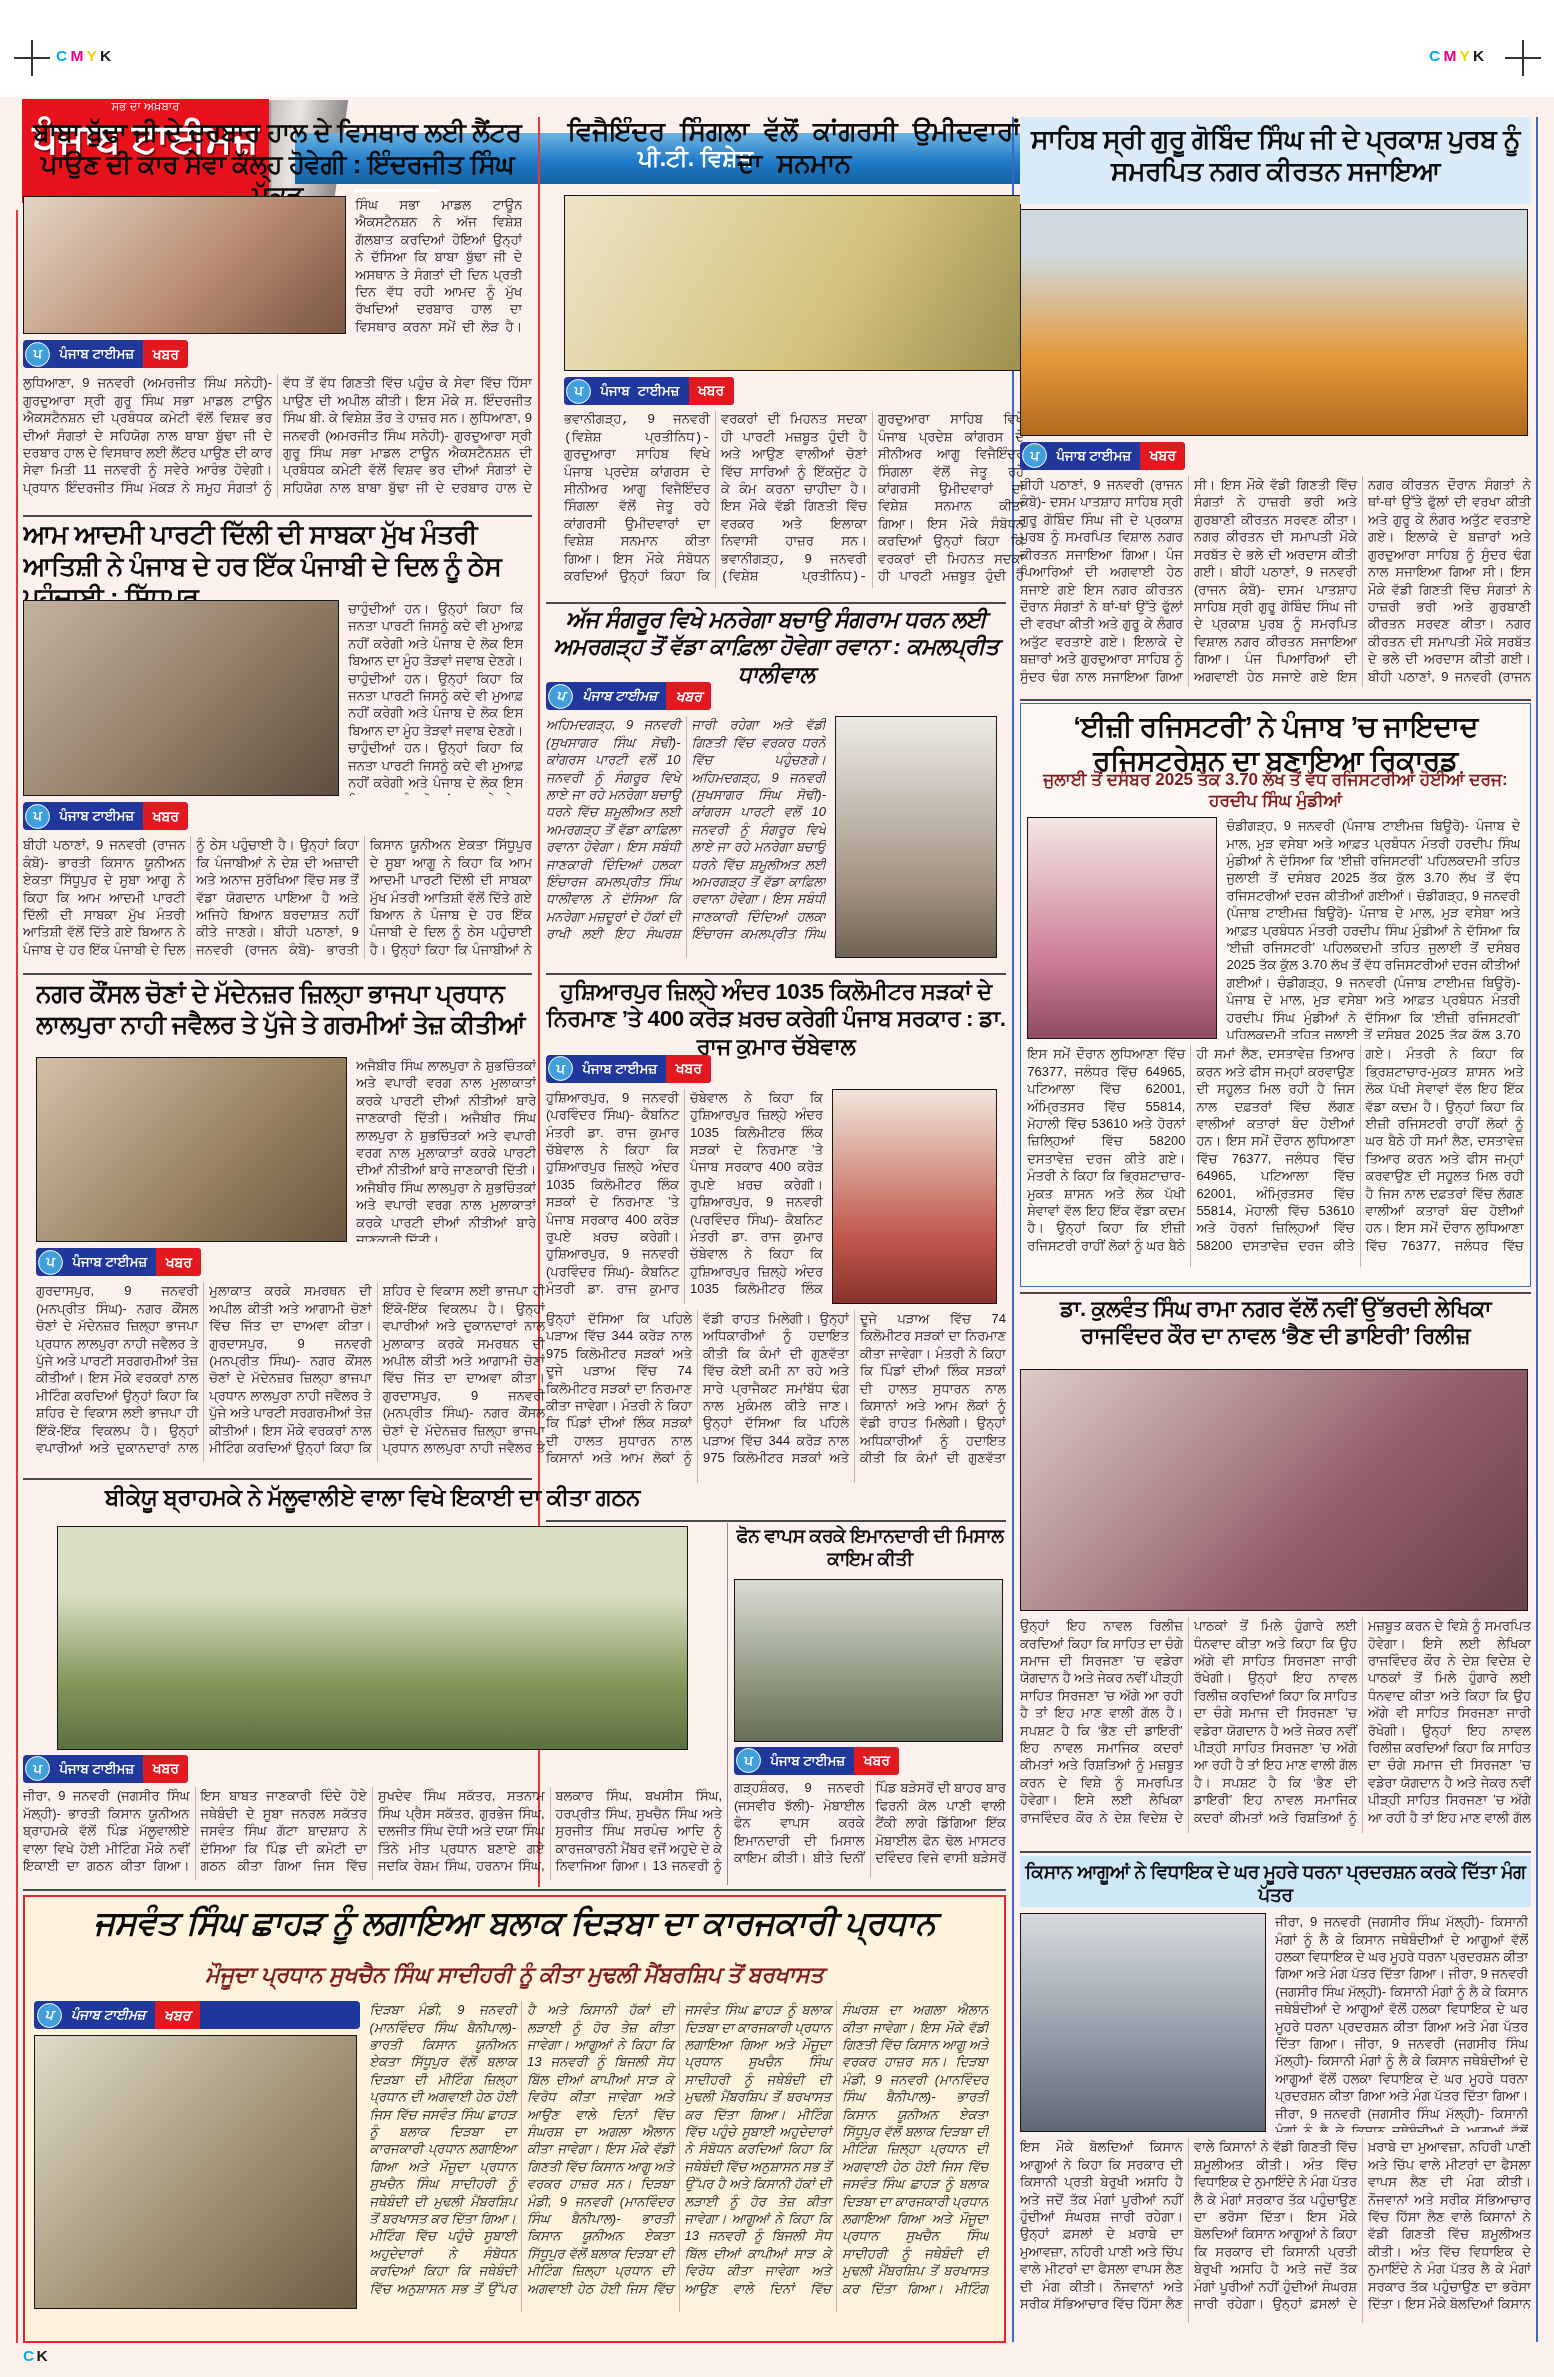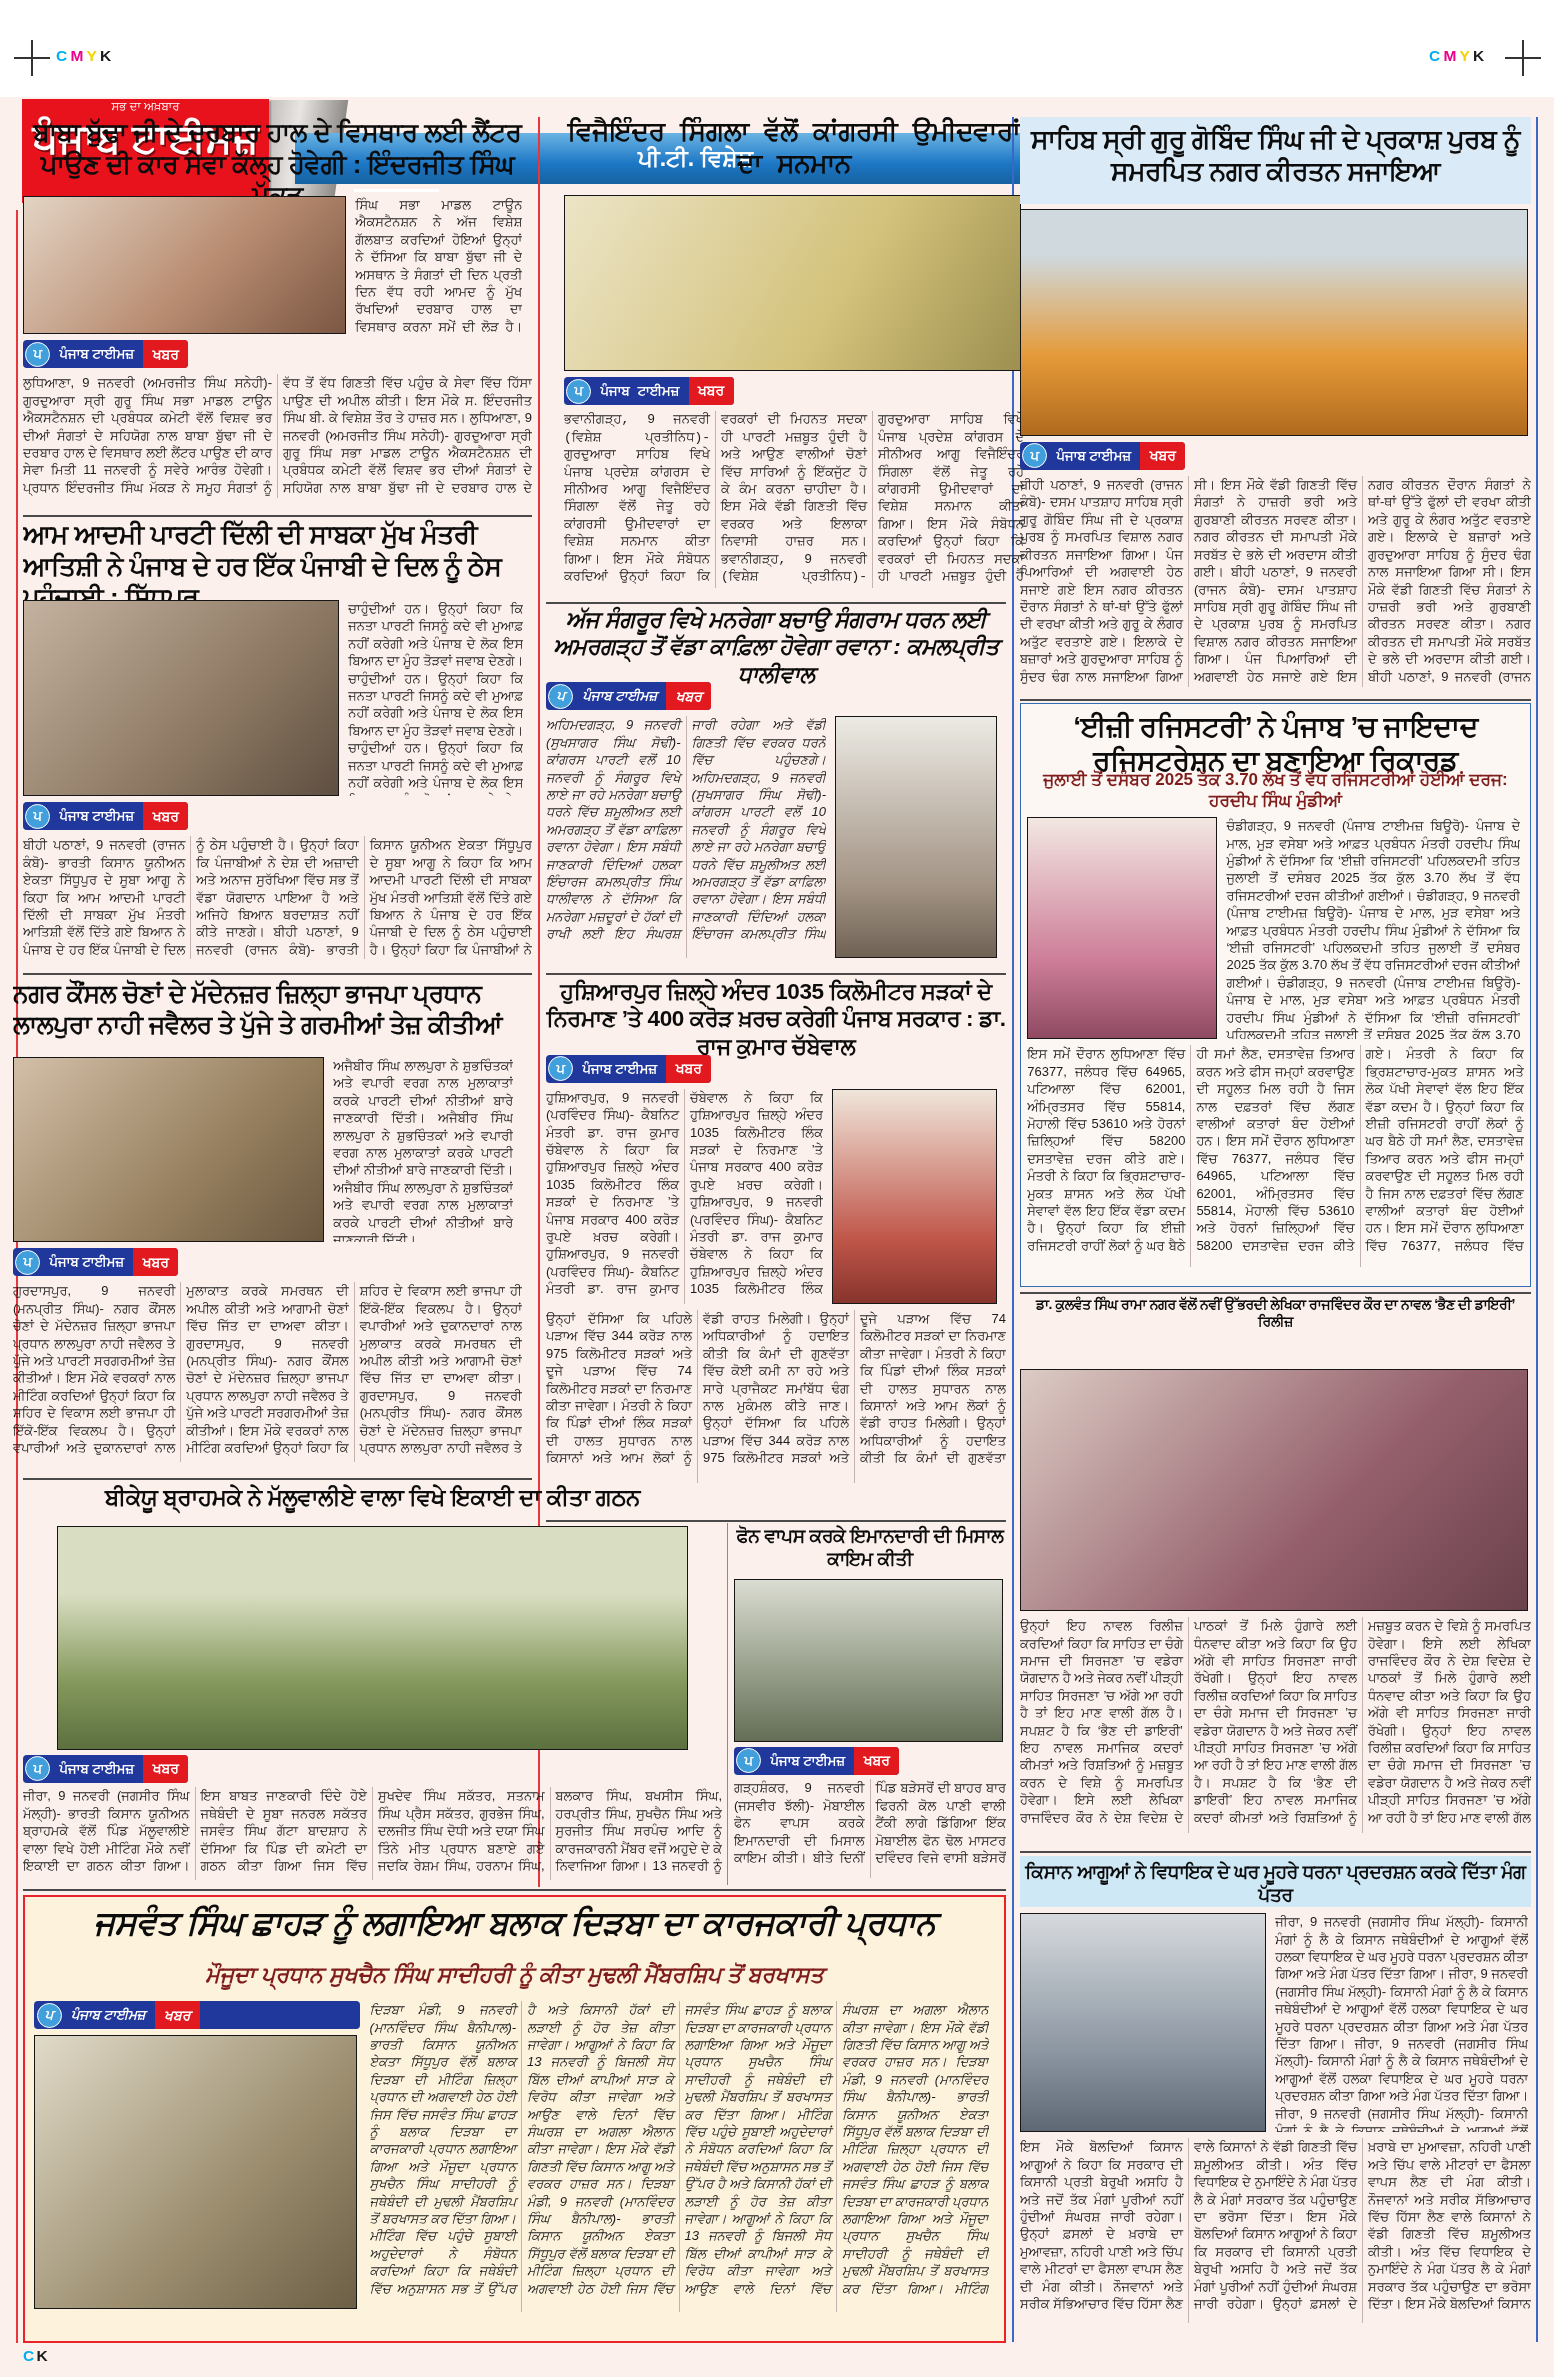"ਨਗਰ ਕੌਂਸਲ ਚੋਣਾਂ ਦੇ ਮੱਦੇਨਜ਼ਰ" #a7 { left: 13px -> 36px }
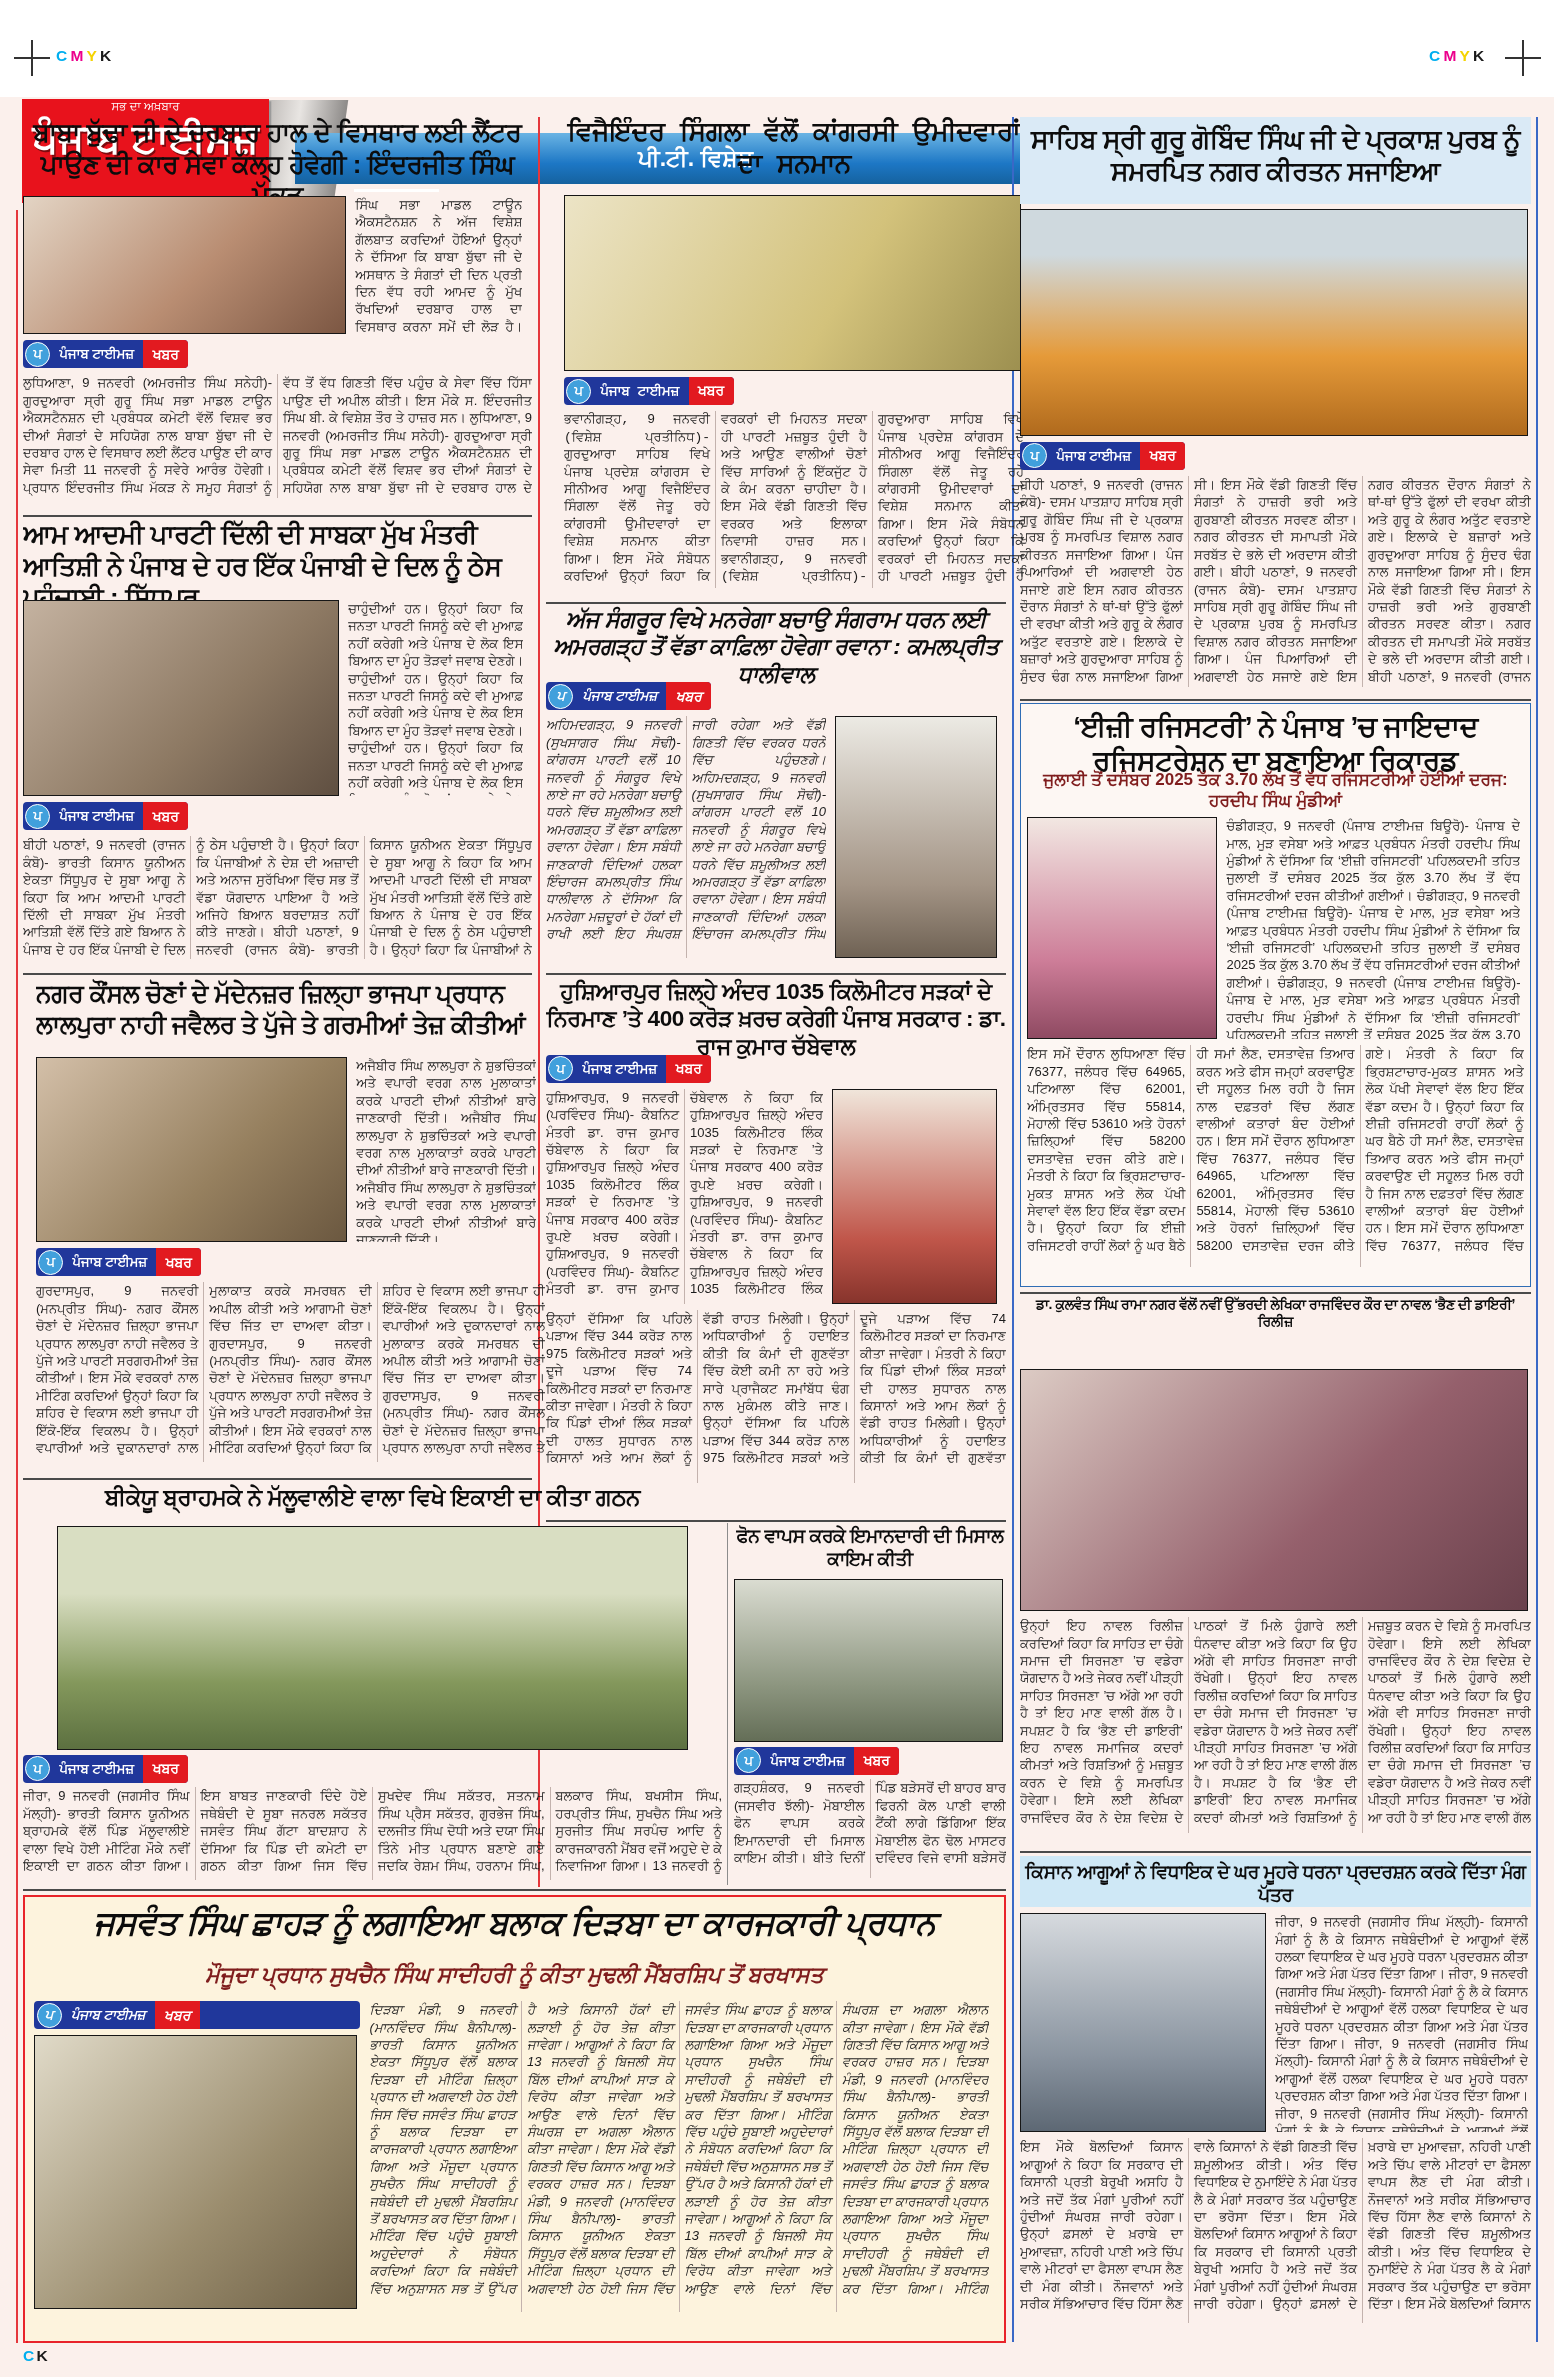"ਡਾ. ਕੁਲਵੰਤ ਸਿੰਘ ਰਾਮਾ ਨਗਰ" #a9 h2 { font-size: 14px -> 22px }
